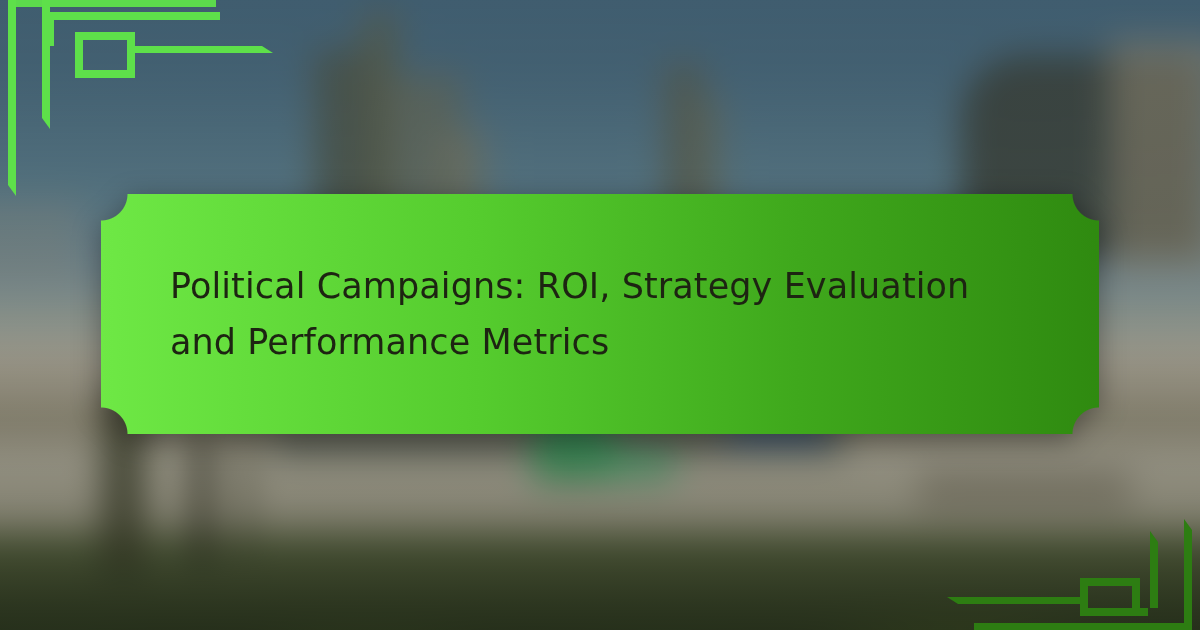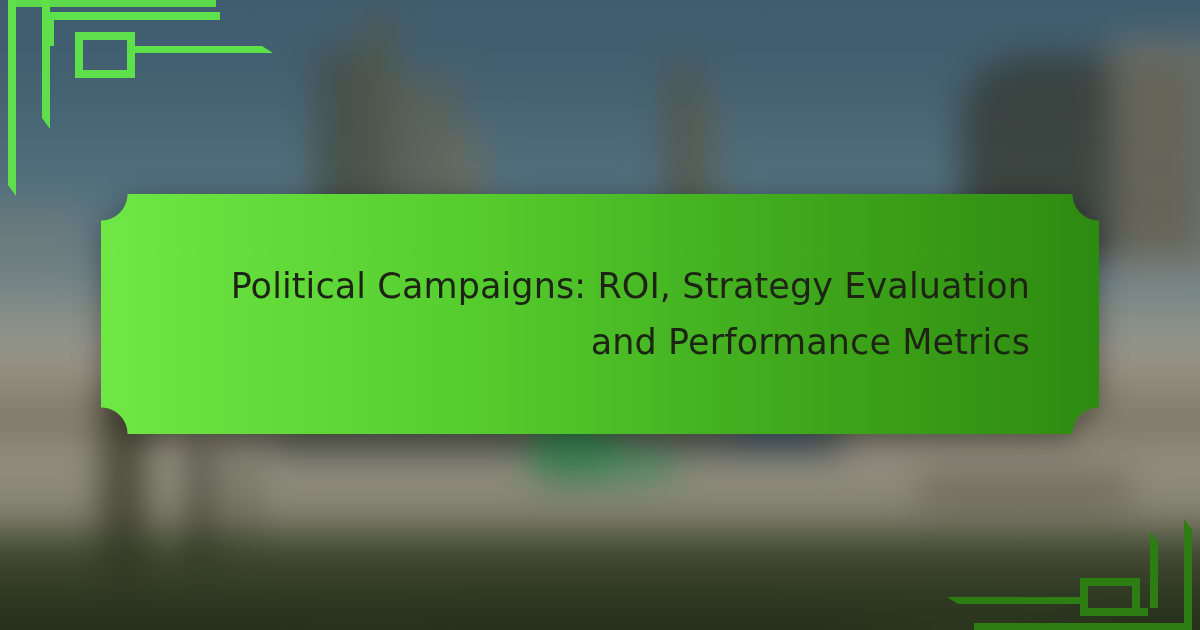"Political Campaigns: ROI, Strategy" .banner-title { text-align: right -> left }
